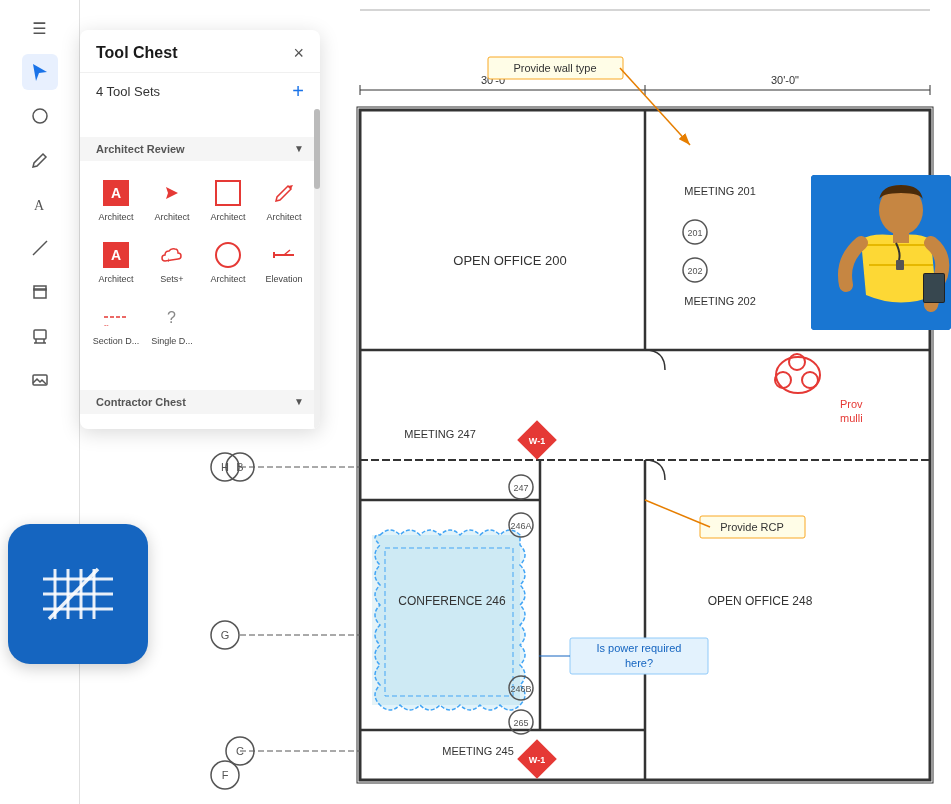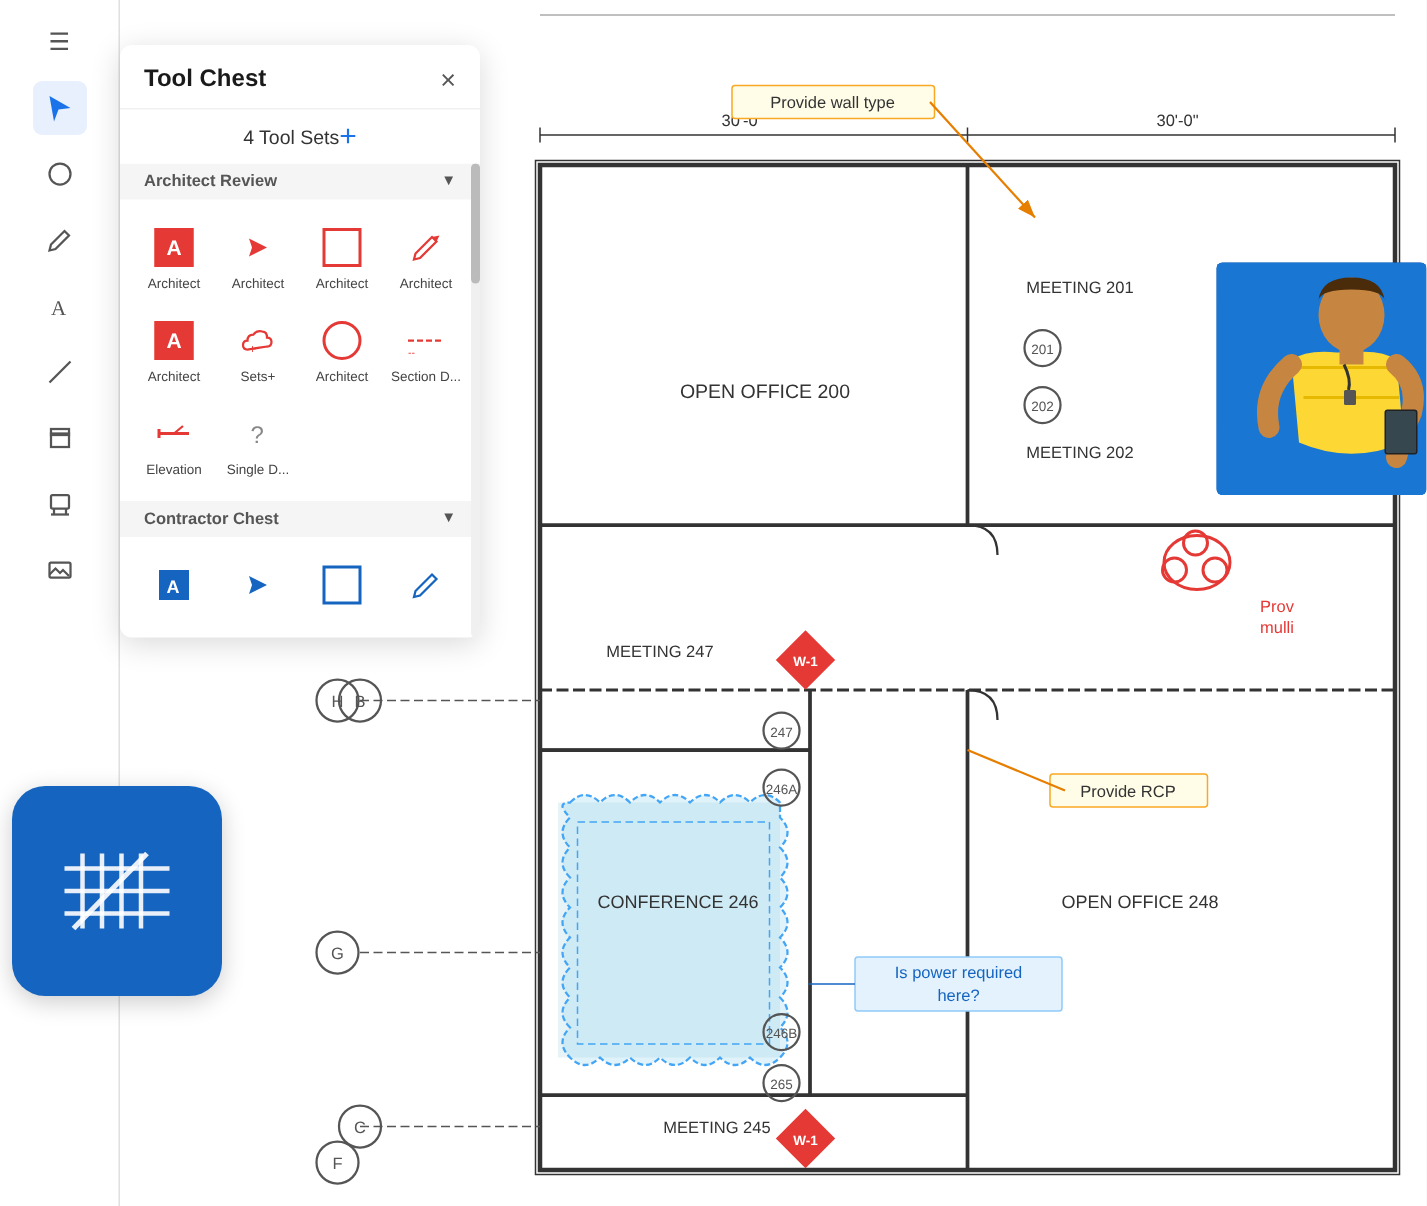"4 Tool Sets" .tool-sets-row { justify-content: center -> space-between }
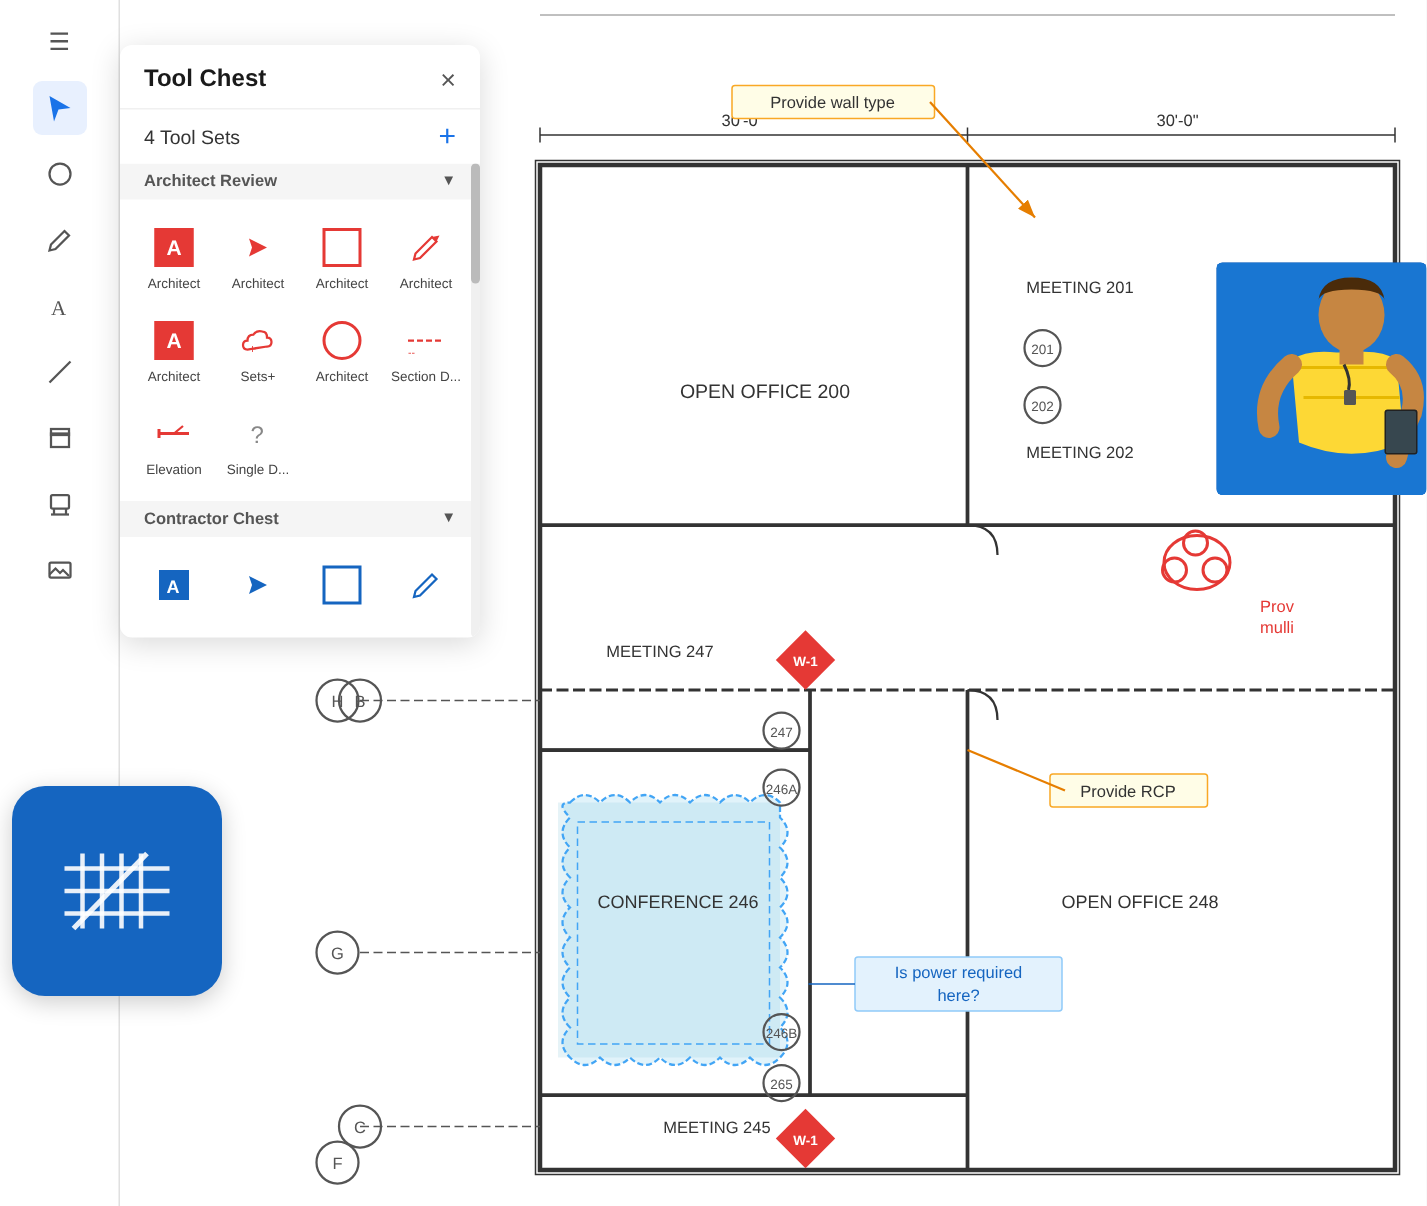"Architect Review" .section-header { margin-top: none -> 28px }
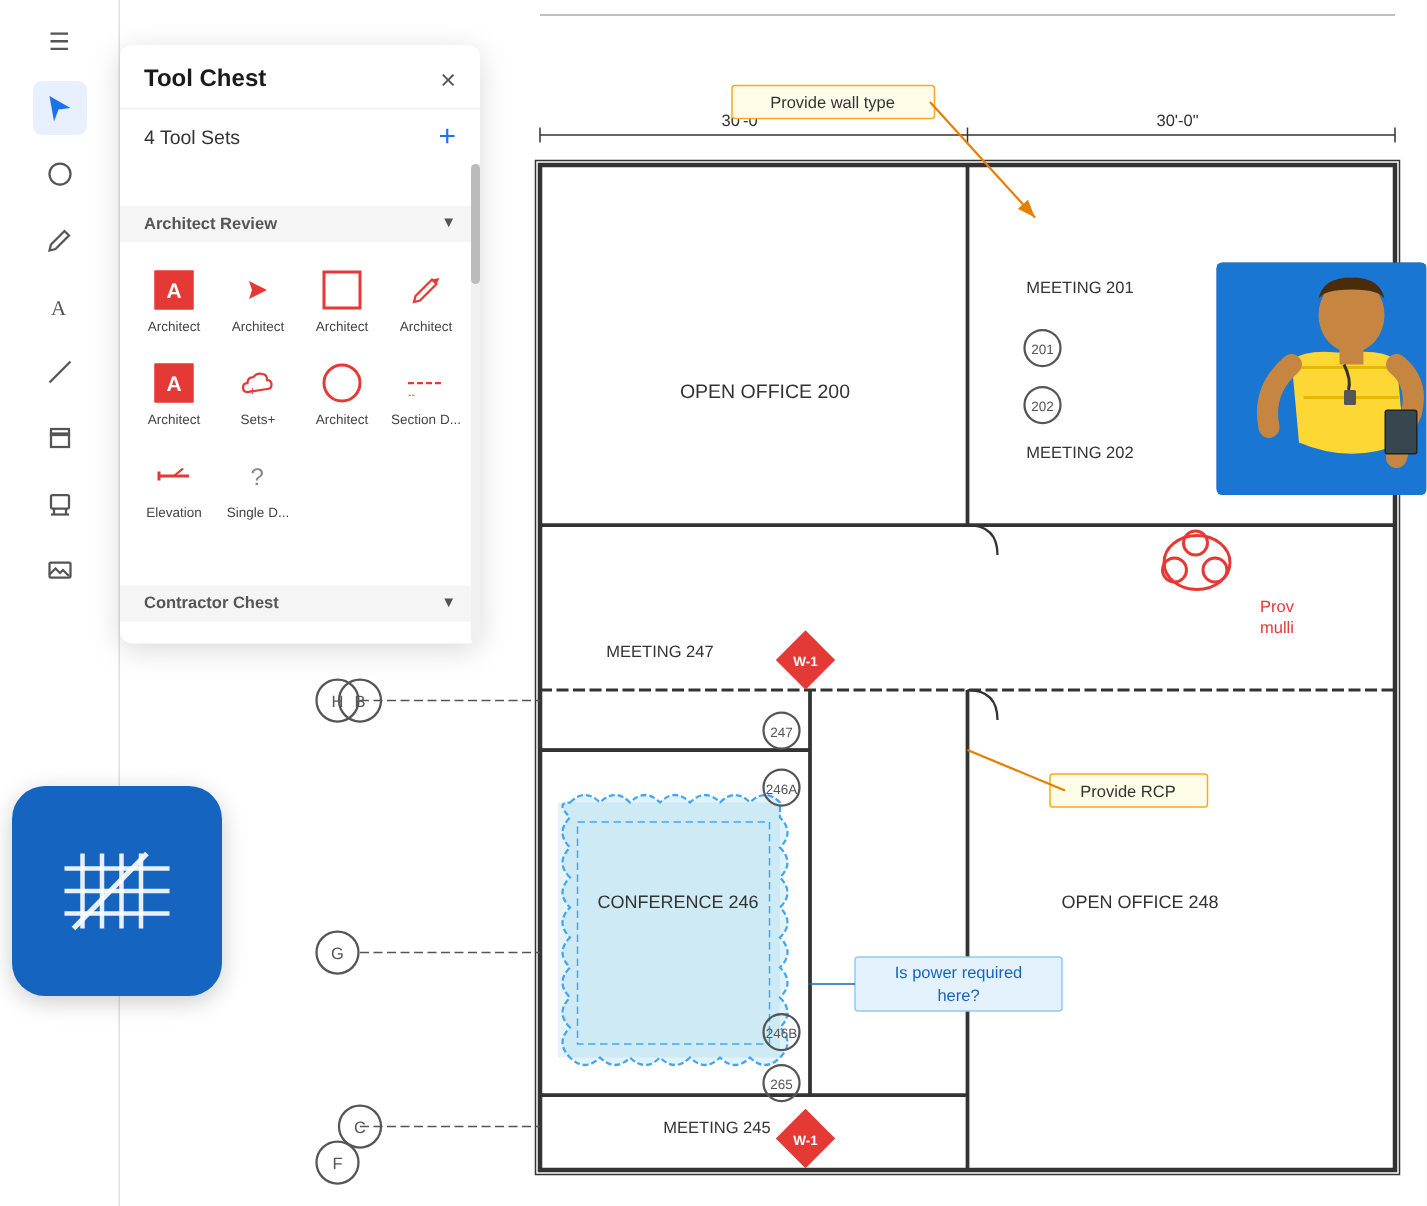"Section D..." div.tool-item { order: before "Elevation" -> after "Elevation" }
